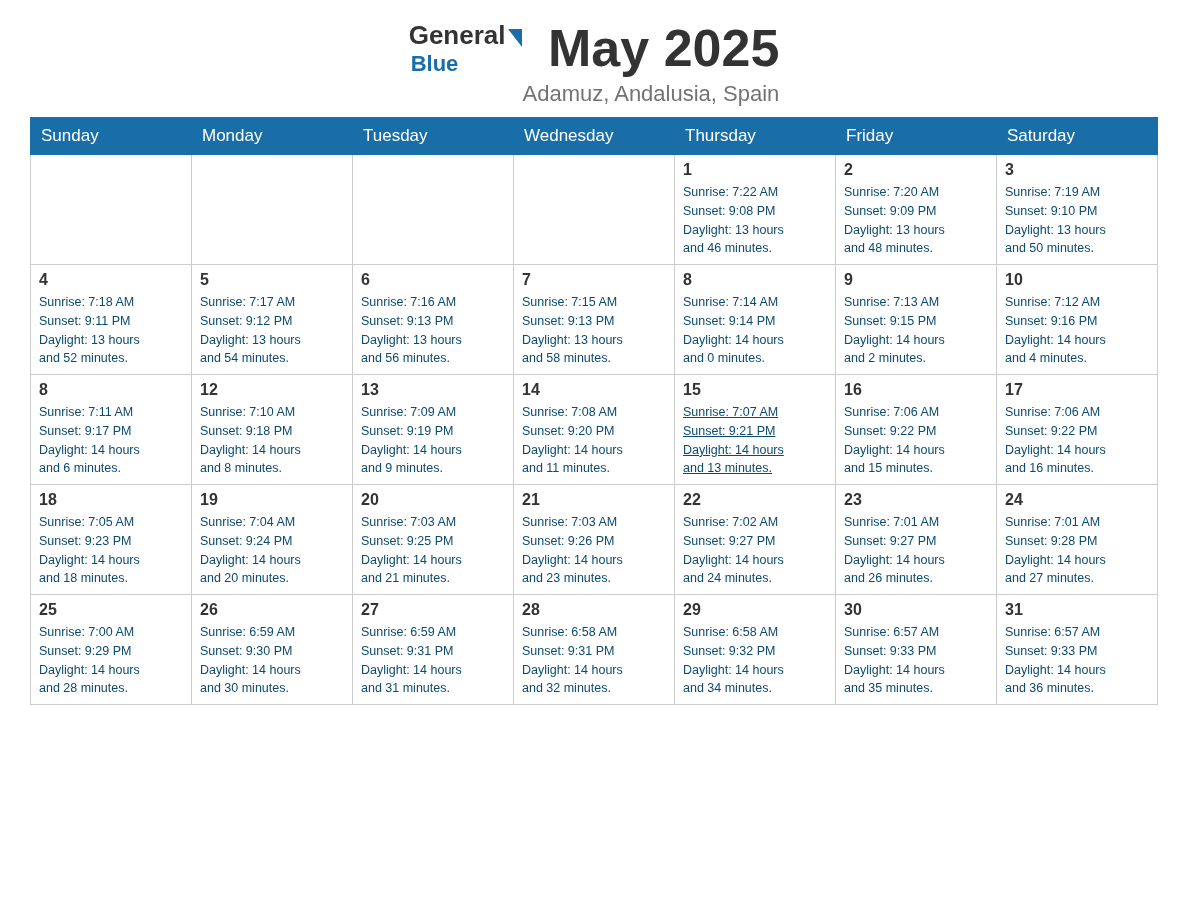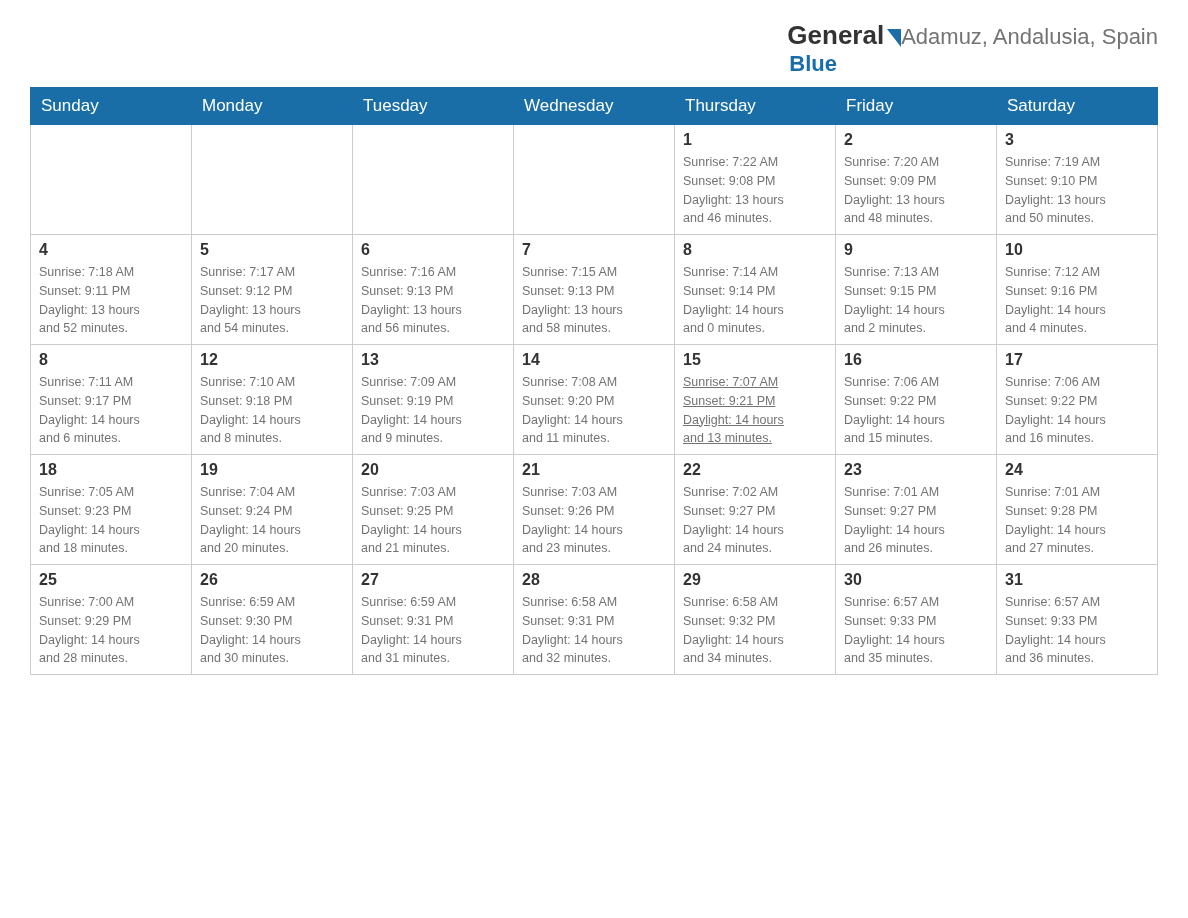"General" .header { justify-content: flex-end -> center }
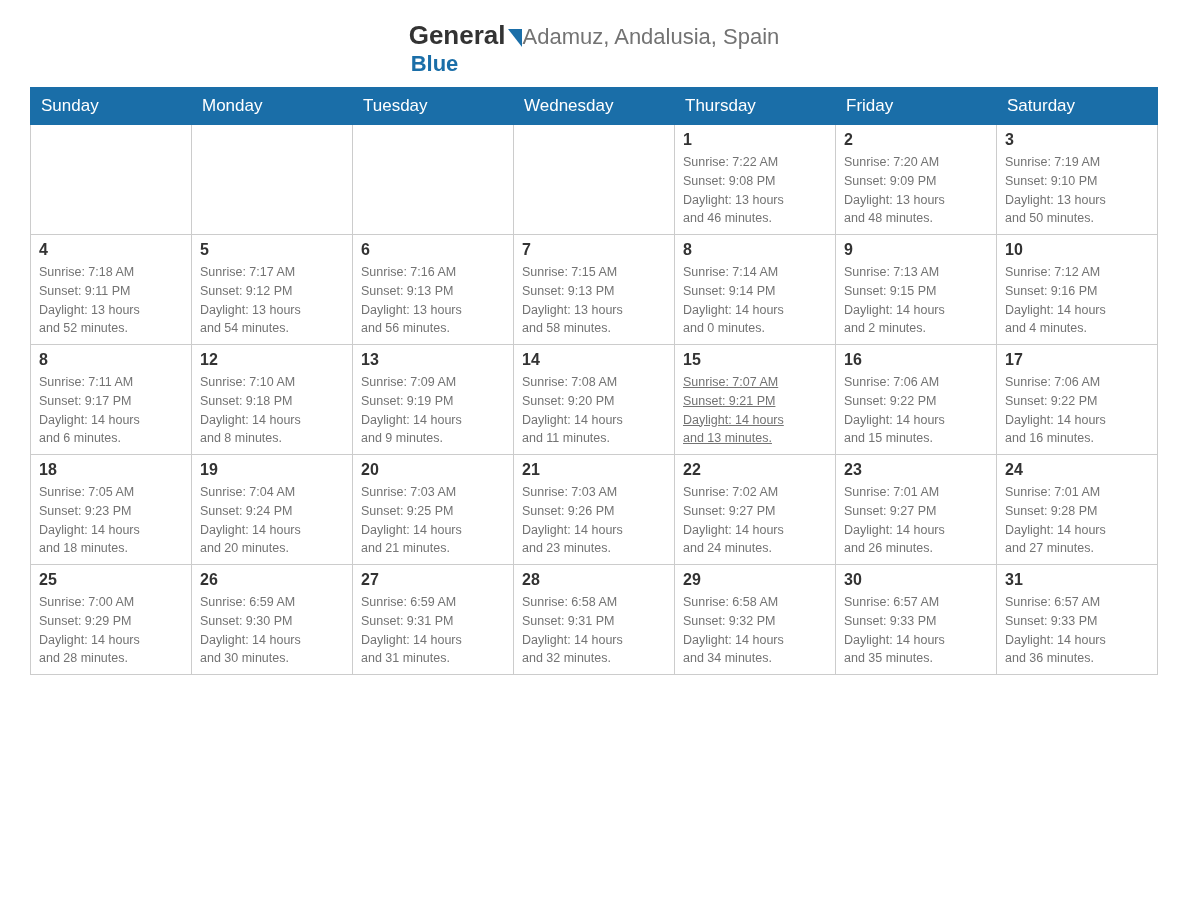"May 2025" div.month-title { html: none -> <div>May 2025</div> }
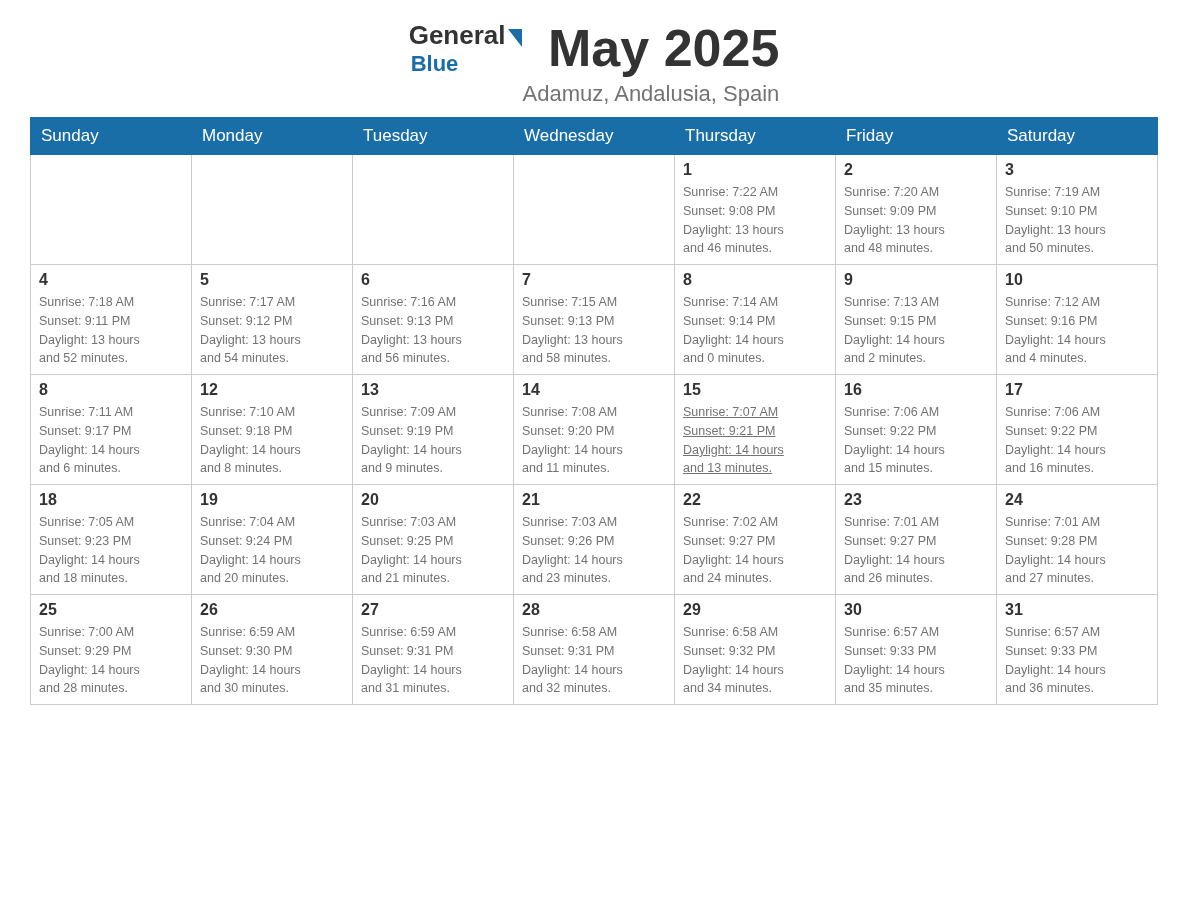"Sunrise: 7:22 AM" .day-info { color: #737373 -> #0c4a6e }
